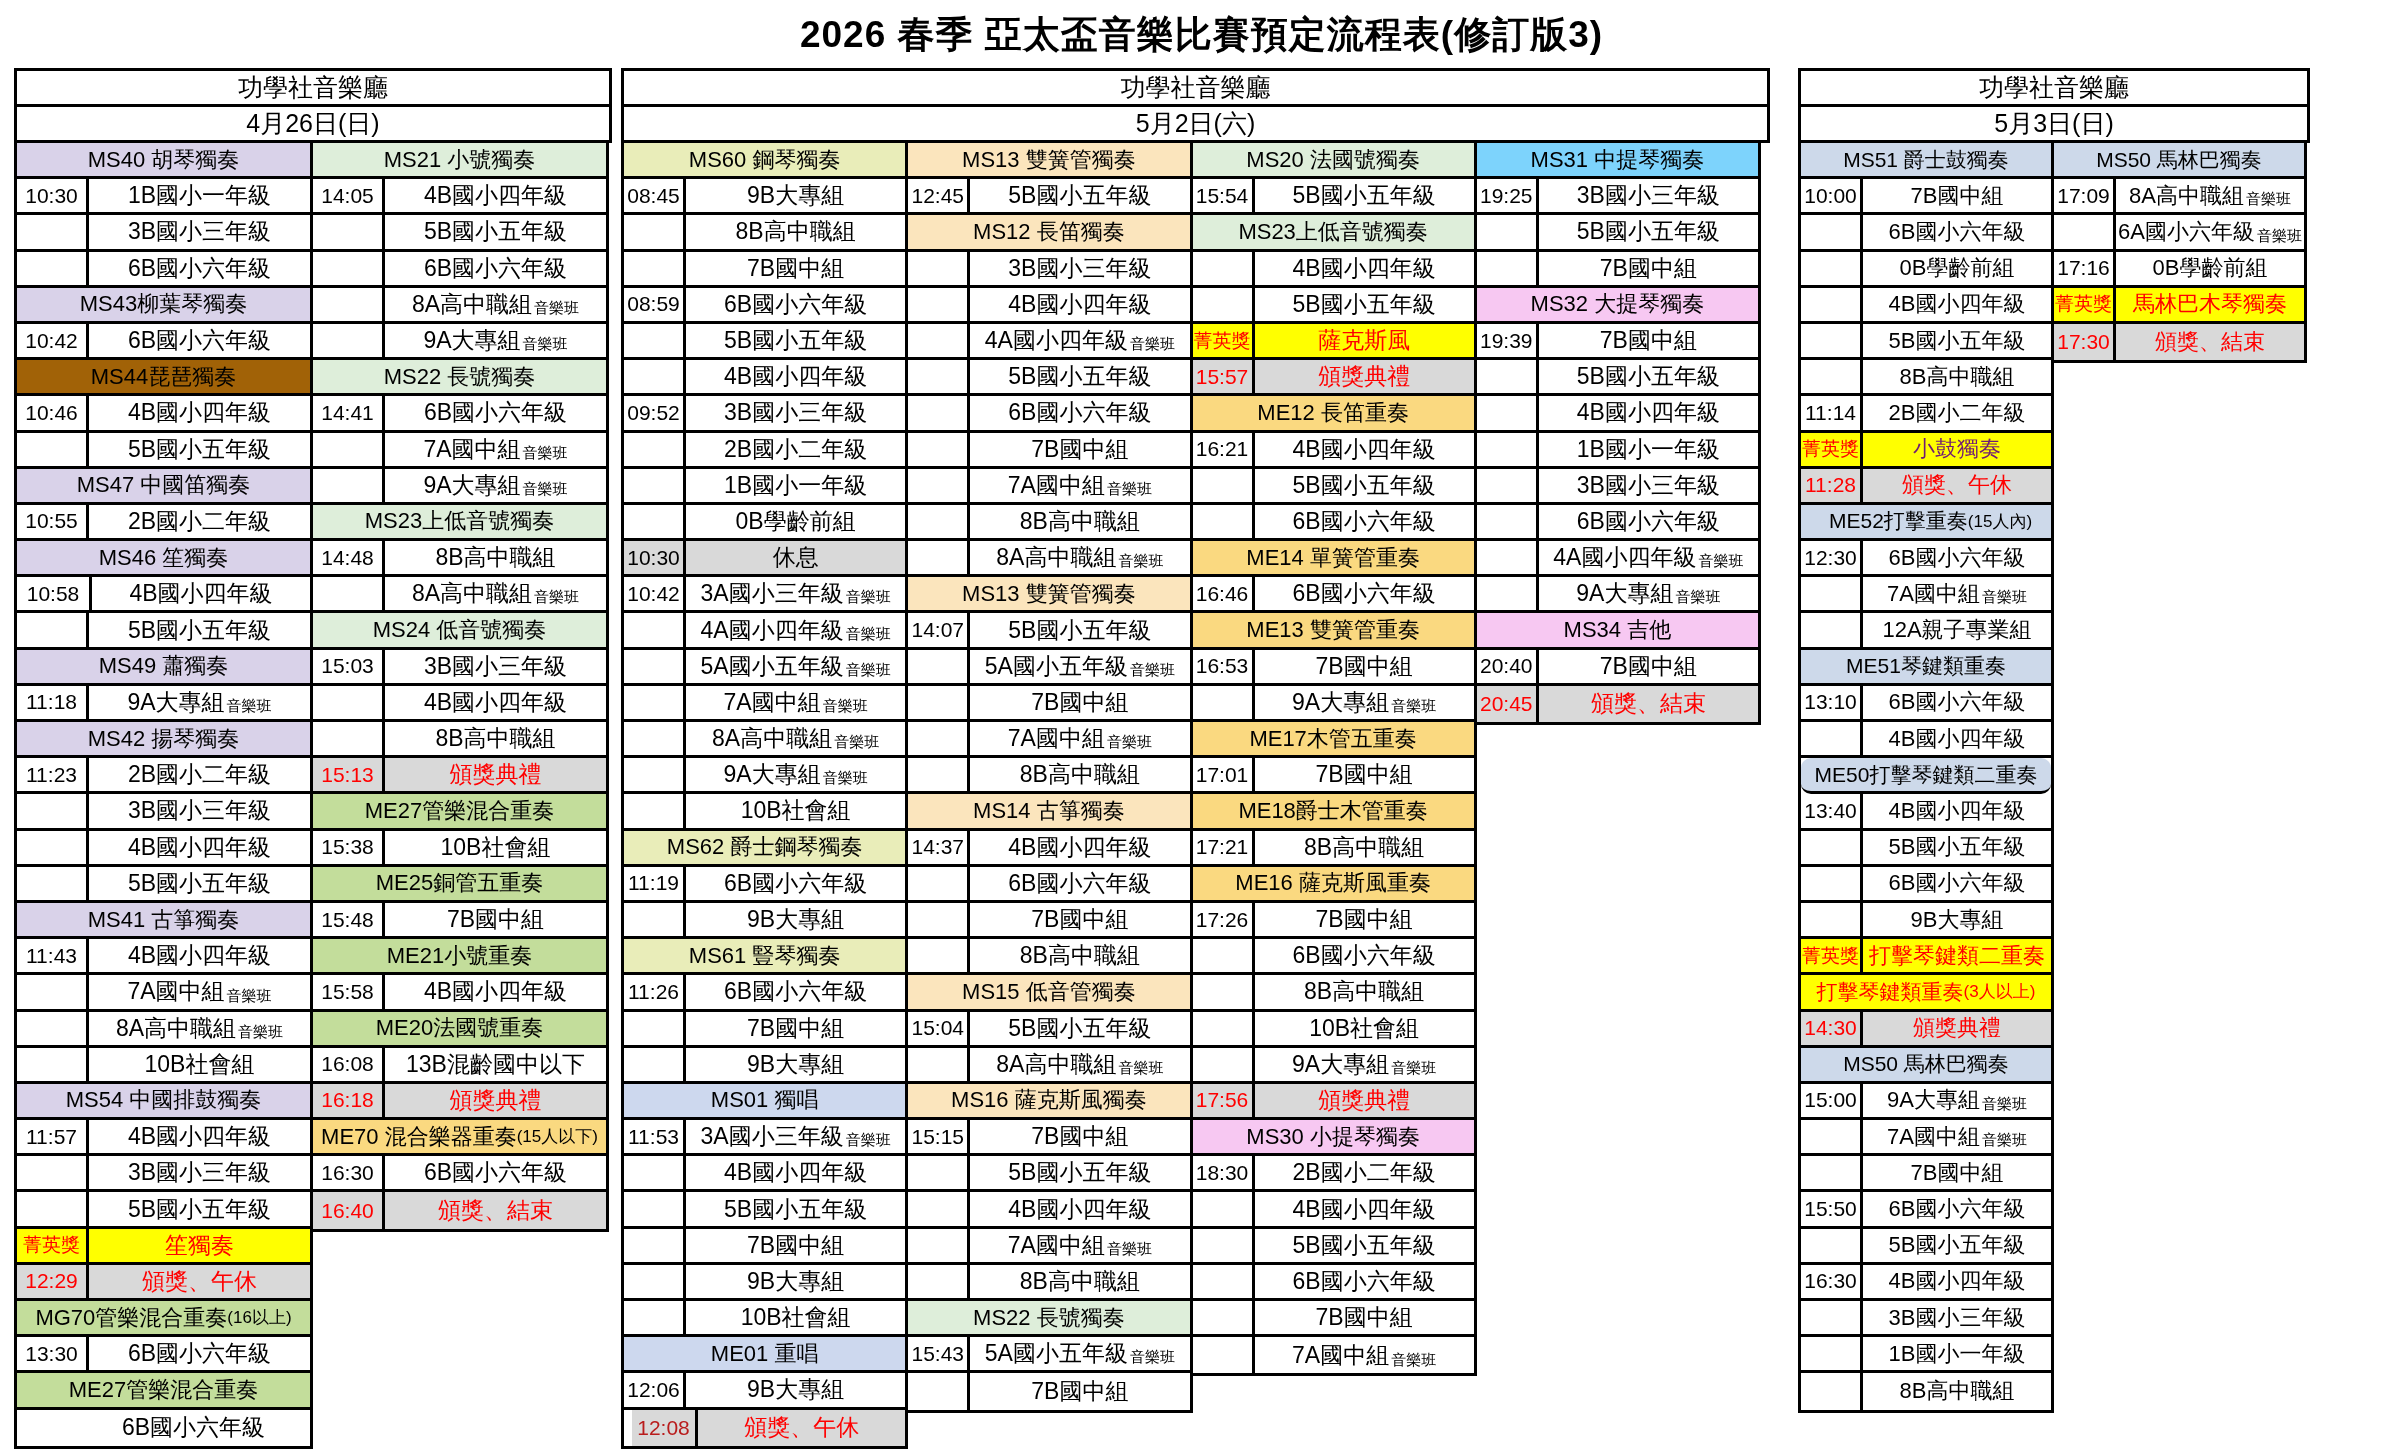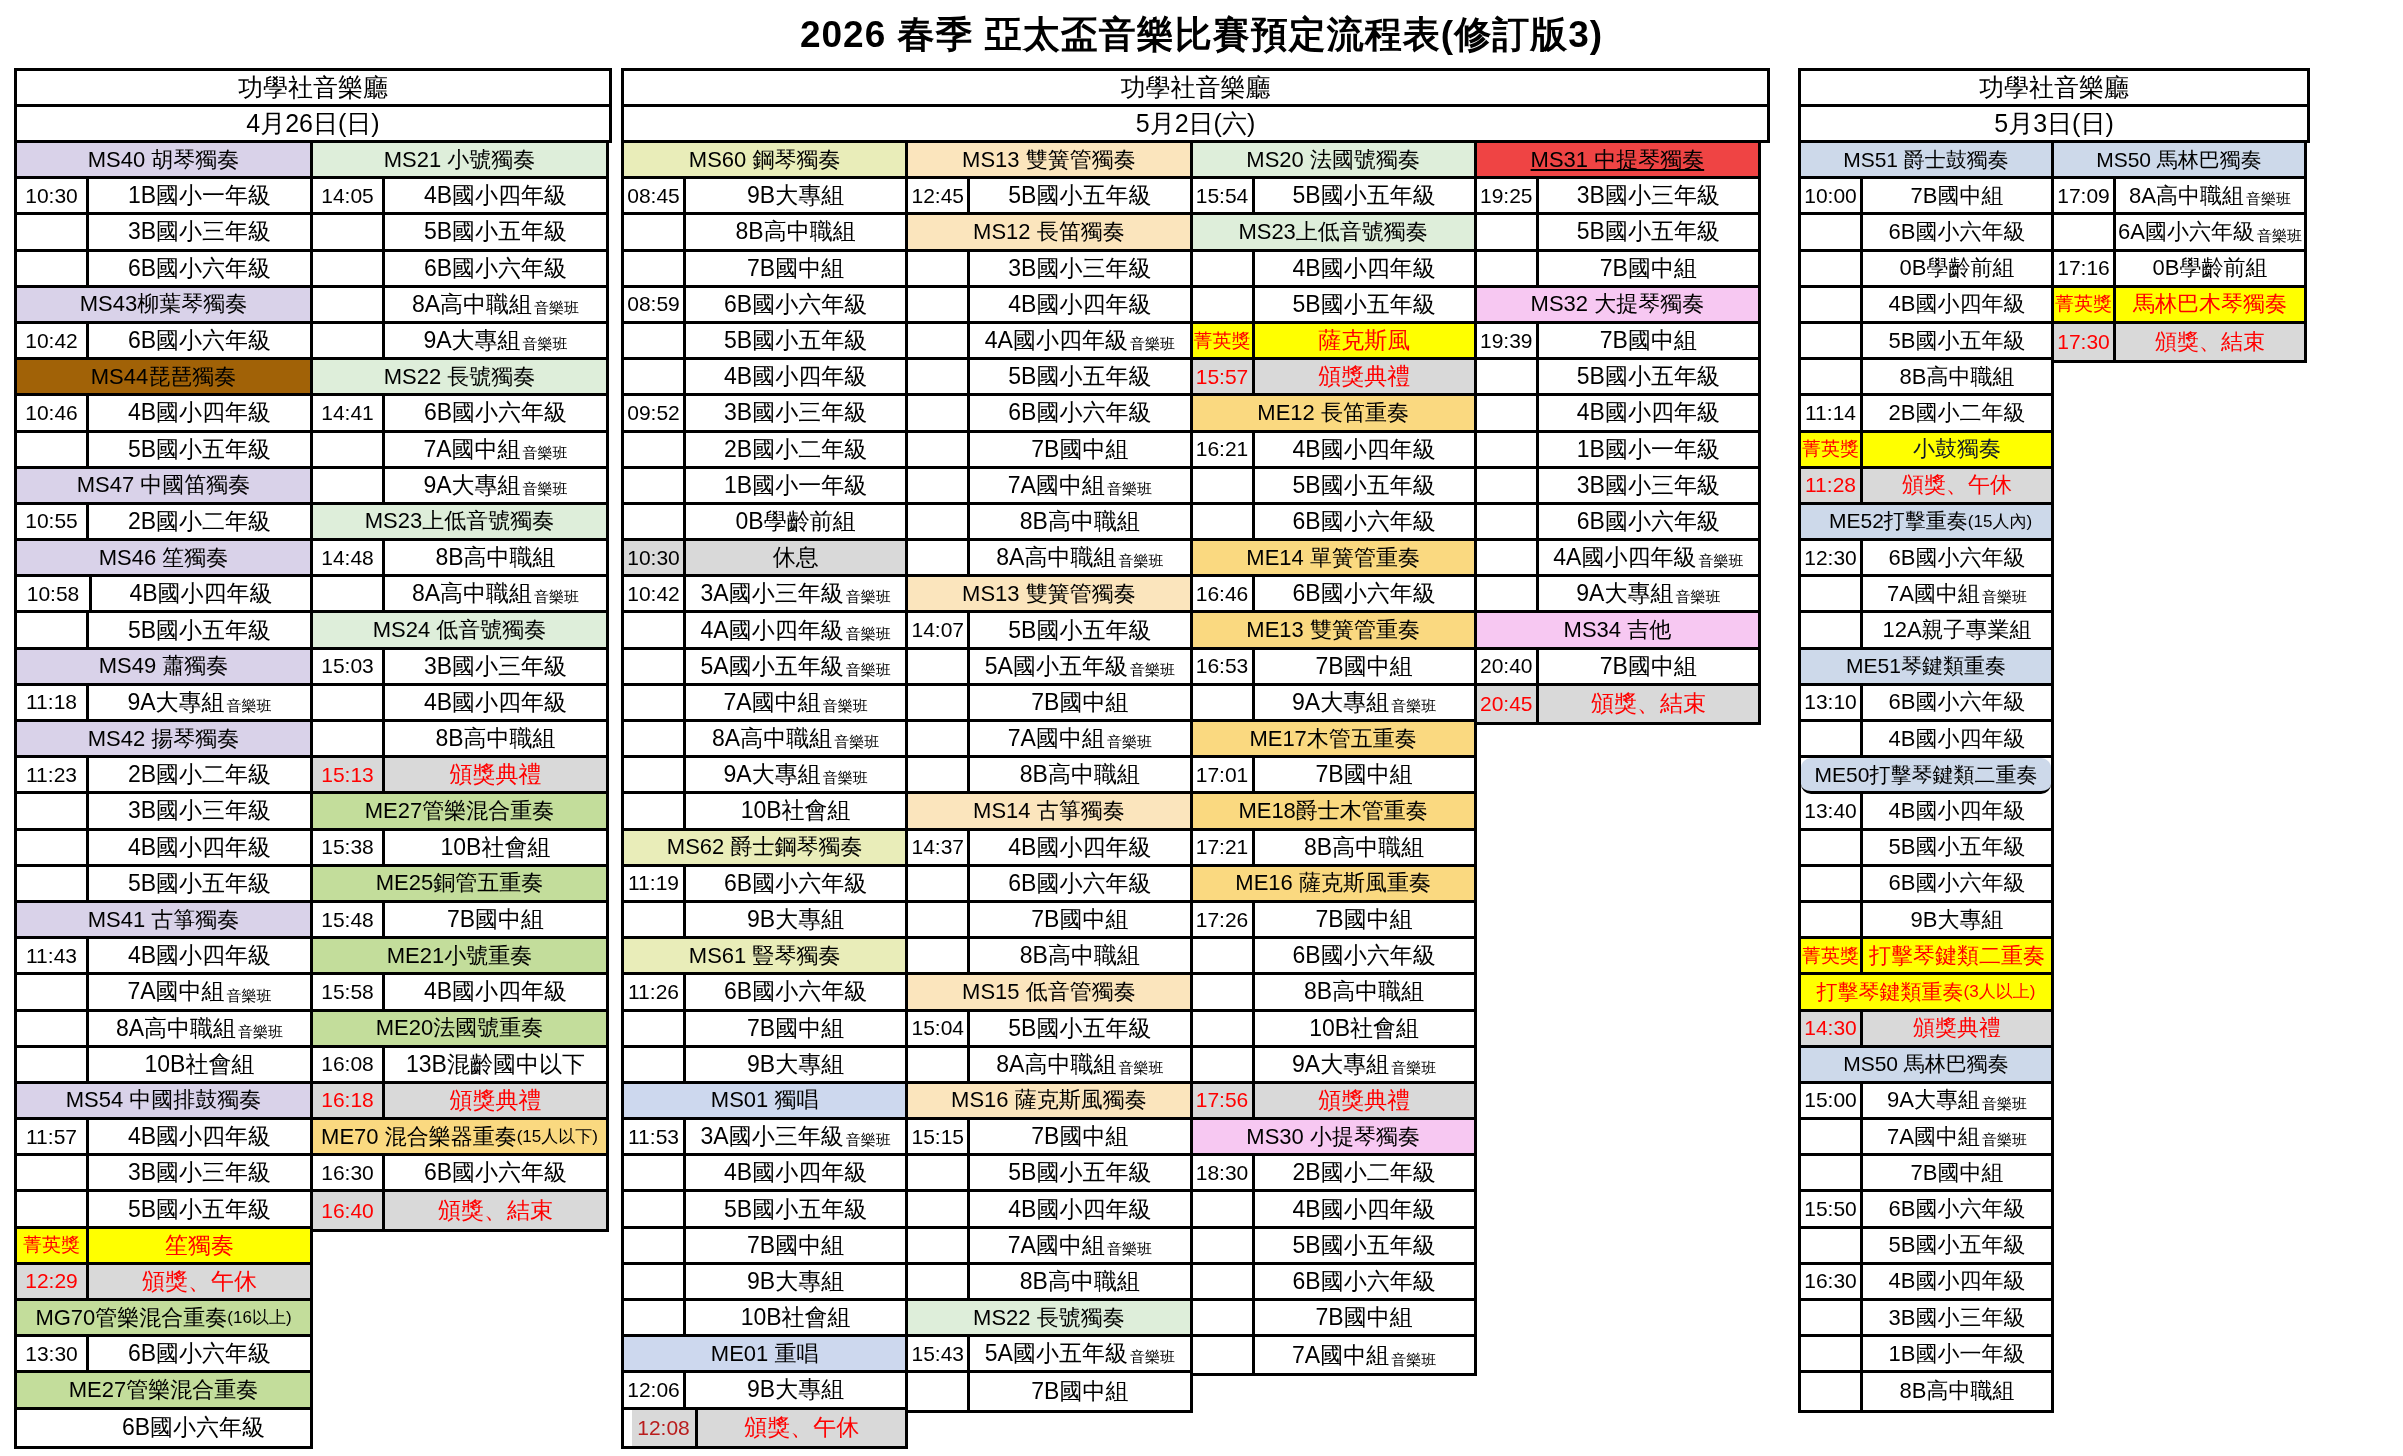"MS31 中提琴獨奏" div.hdr { background: #ef4444 -> #7dd3fc; text-decoration: underline -> none }
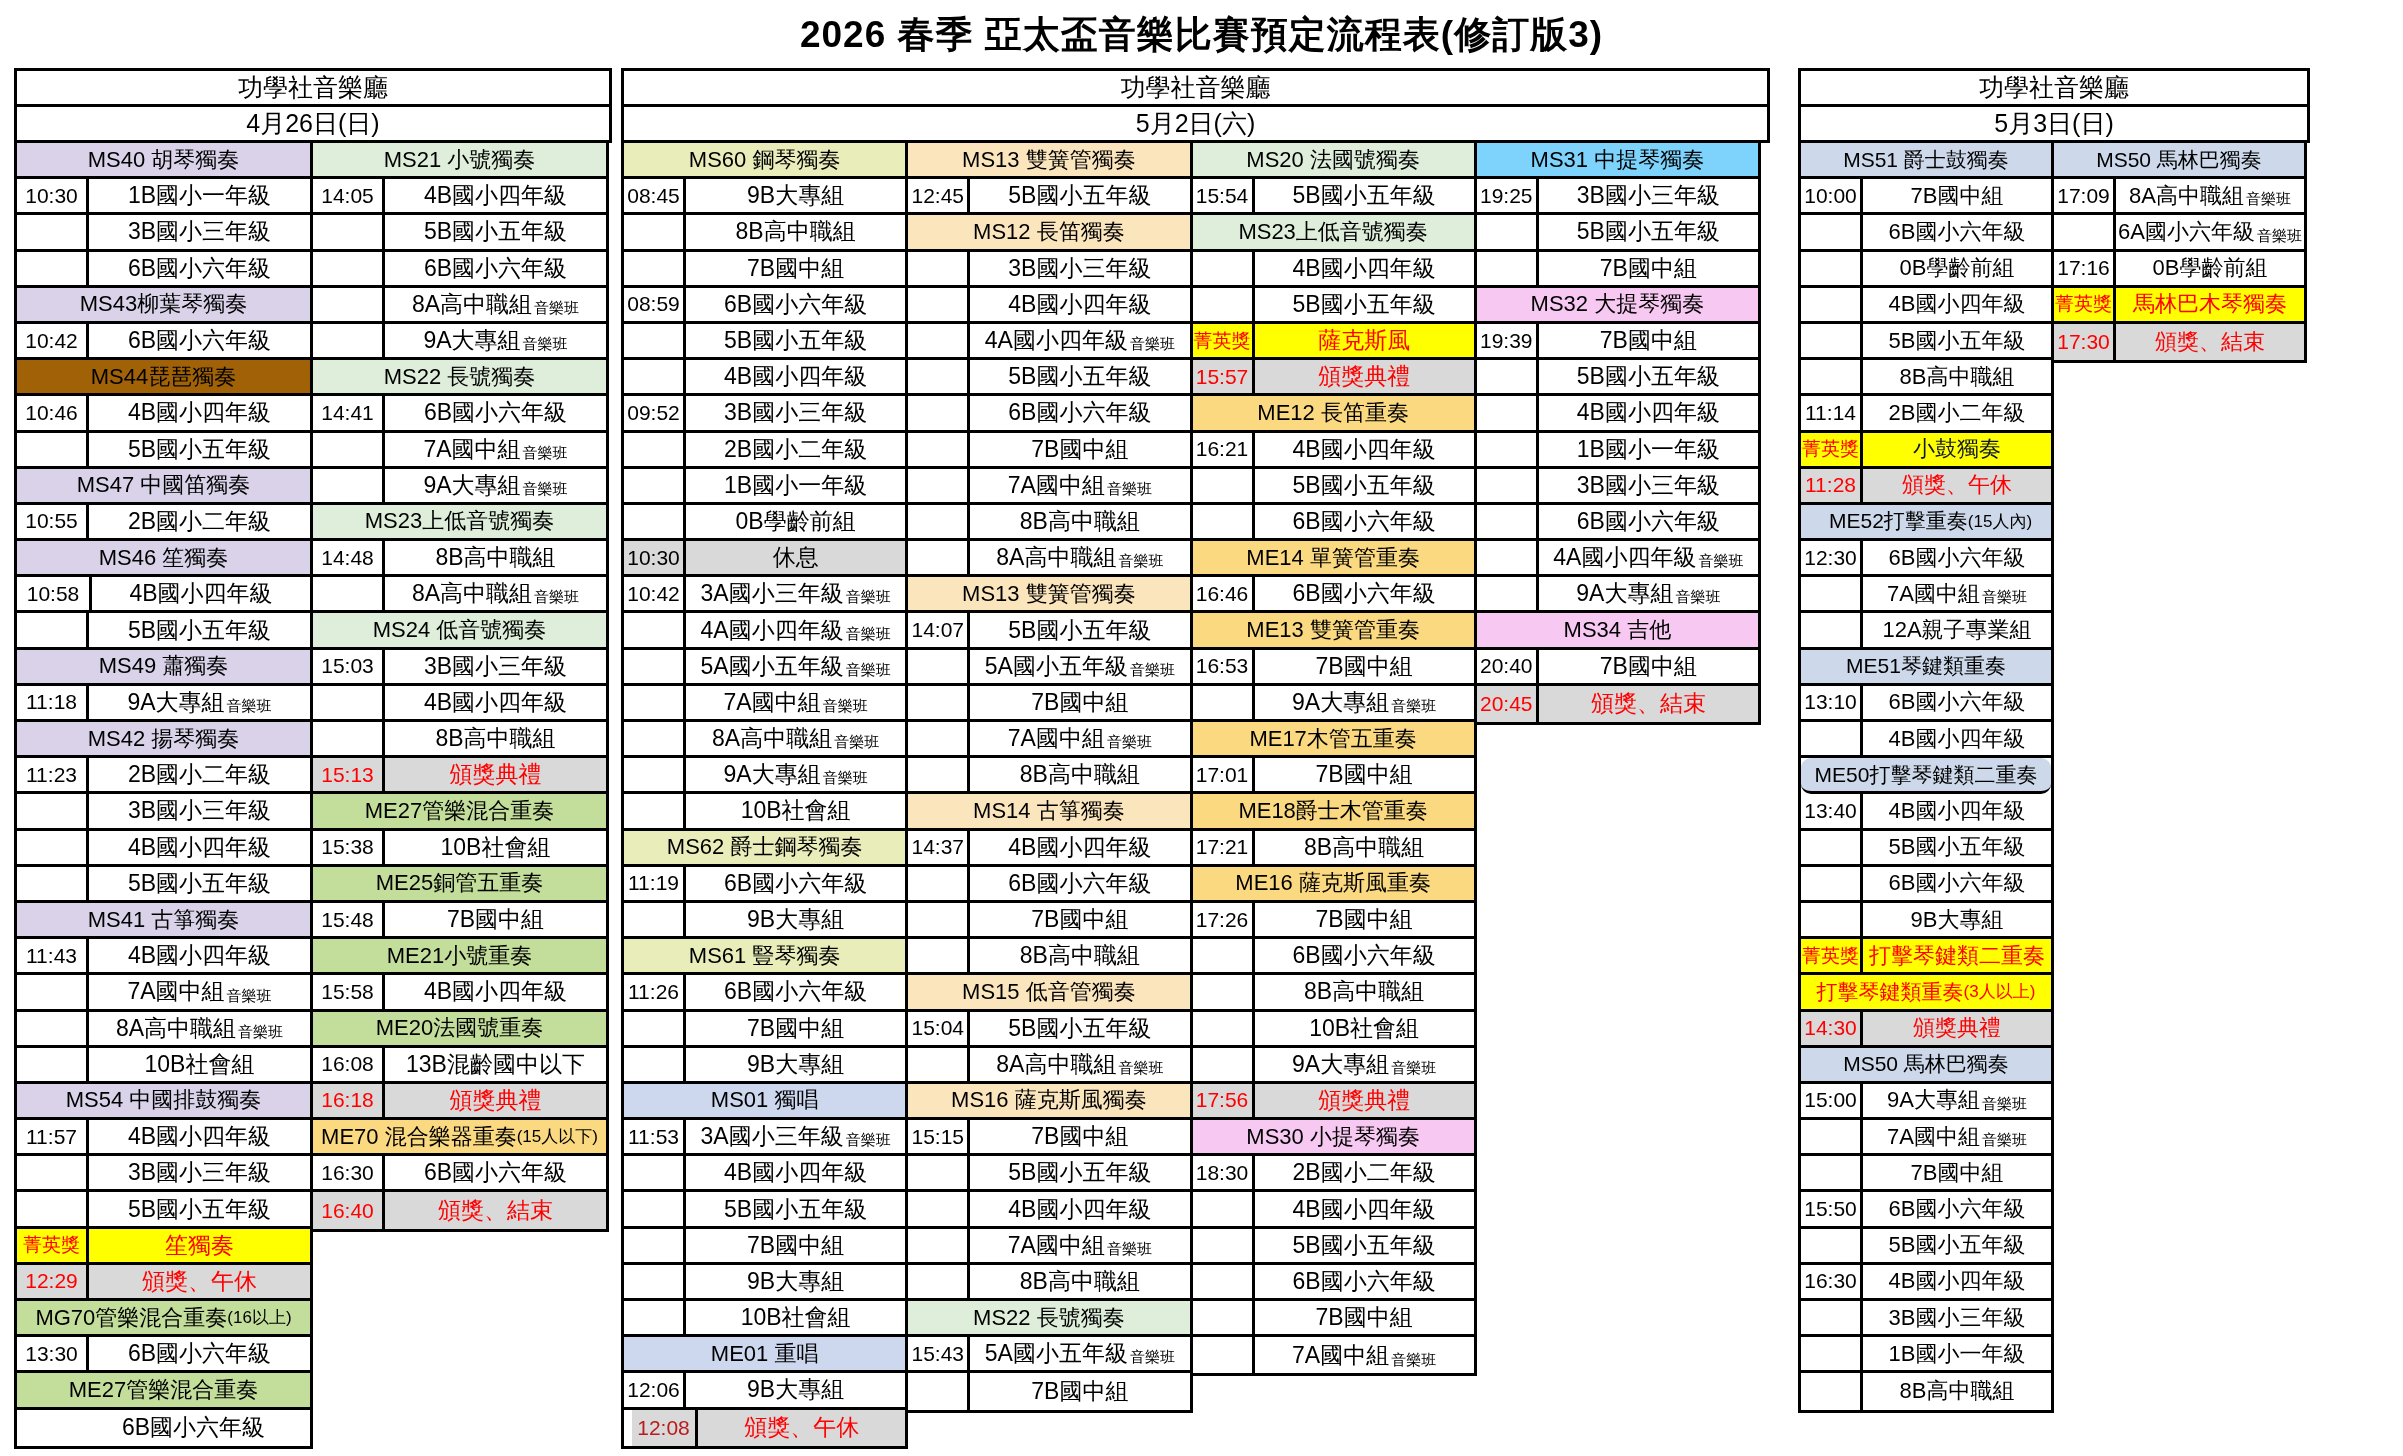"小鼓獨奏" div.cell { color: #0f172a -> #701a75 }
